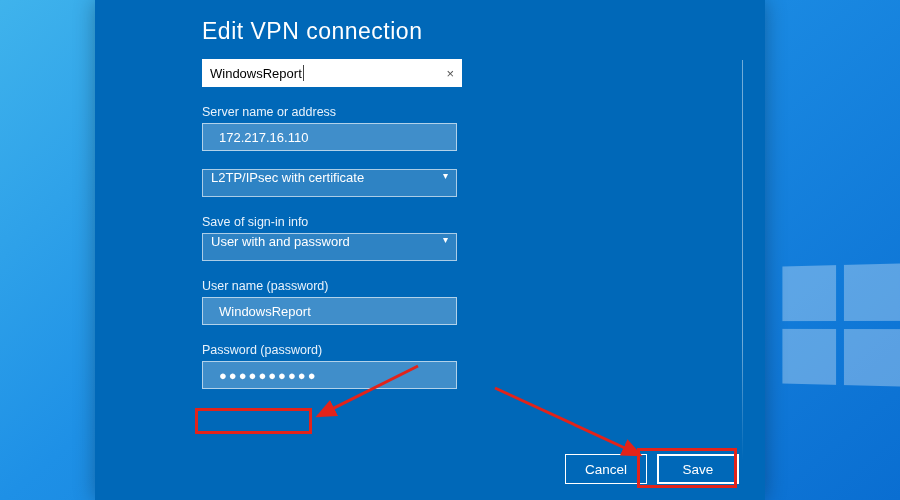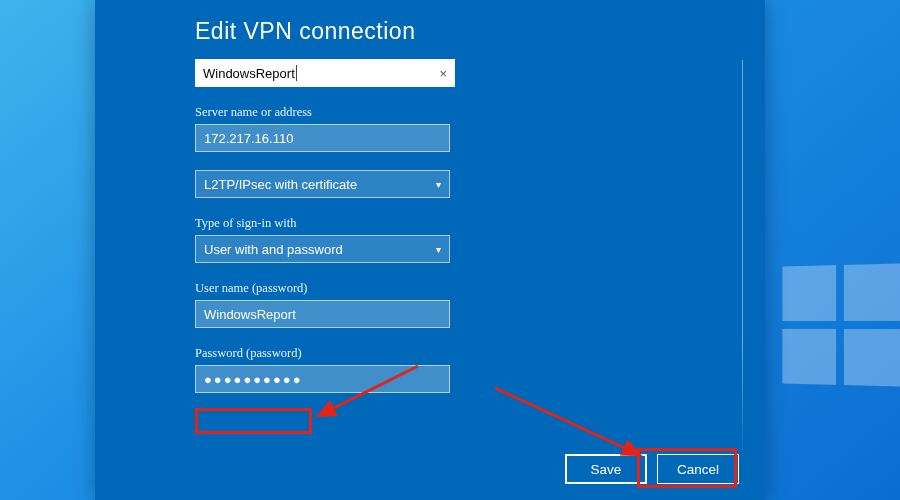"Edit VPN connection" .content { left: 100px -> 107px }
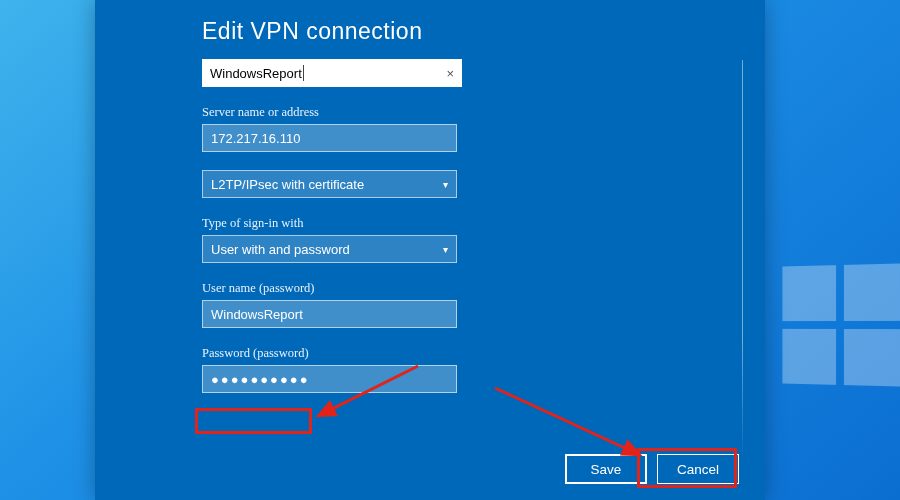"Server name or address" .label { font-family: Liberation Serif, serif -> none }
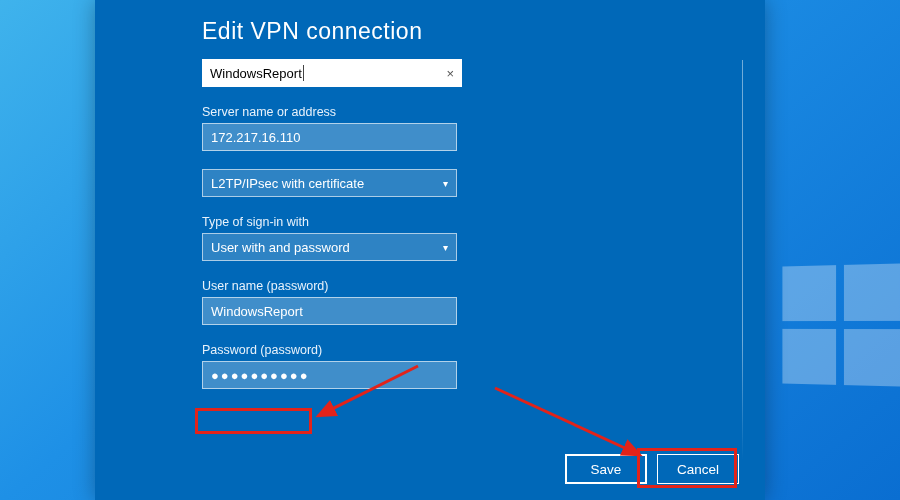"172.217.16.110" .input-dim { padding: 0 8px -> 0 16px }
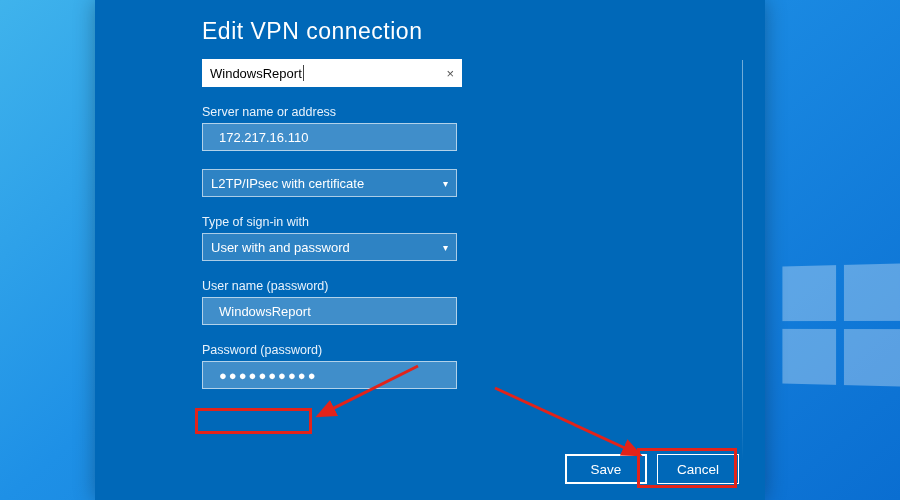"L2TP/IPsec with certificate" .select { align-items: center -> flex-start }
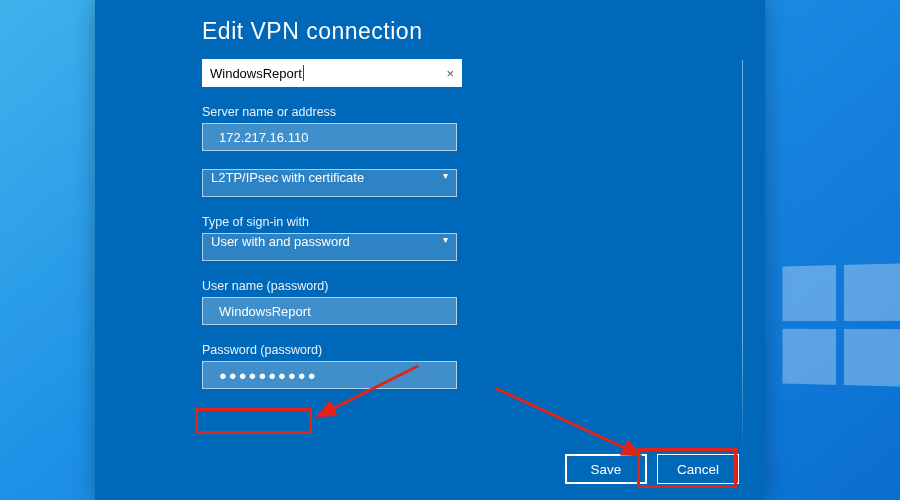"Type of sign-in with" div.label { text: Type of sign-in with -> Save of sign-in info }
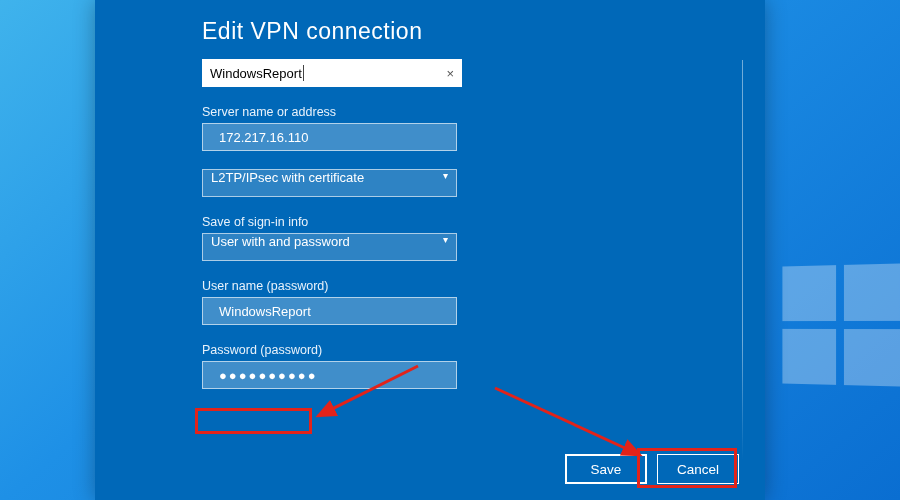"Save" div.btn { order: before "Cancel" -> after "Cancel" }
